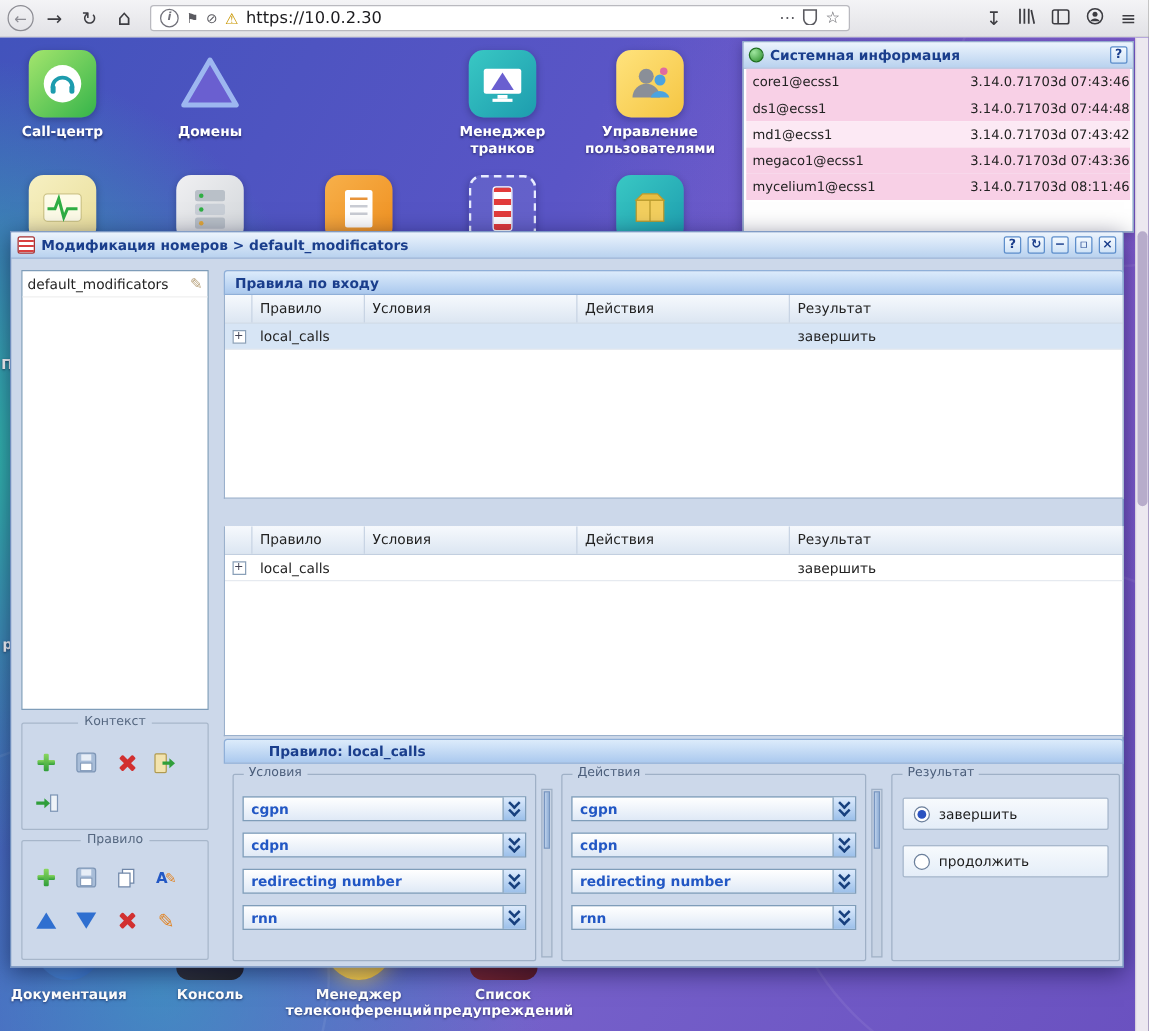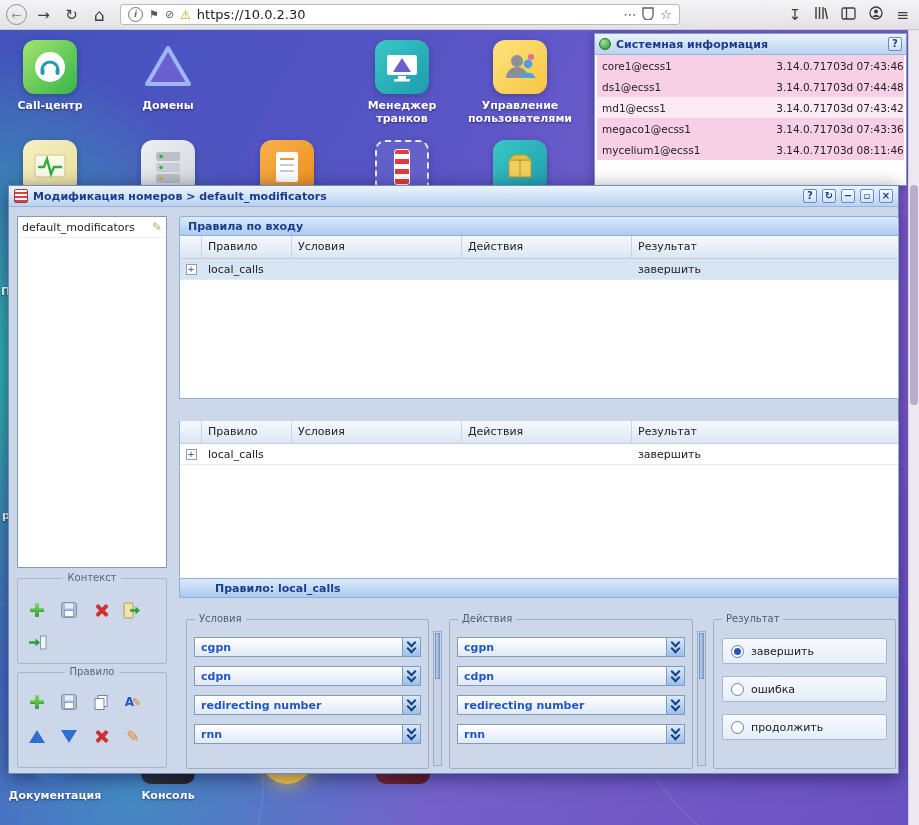"Правило: local_calls" div.sec-bar { top: 392px -> 405px }
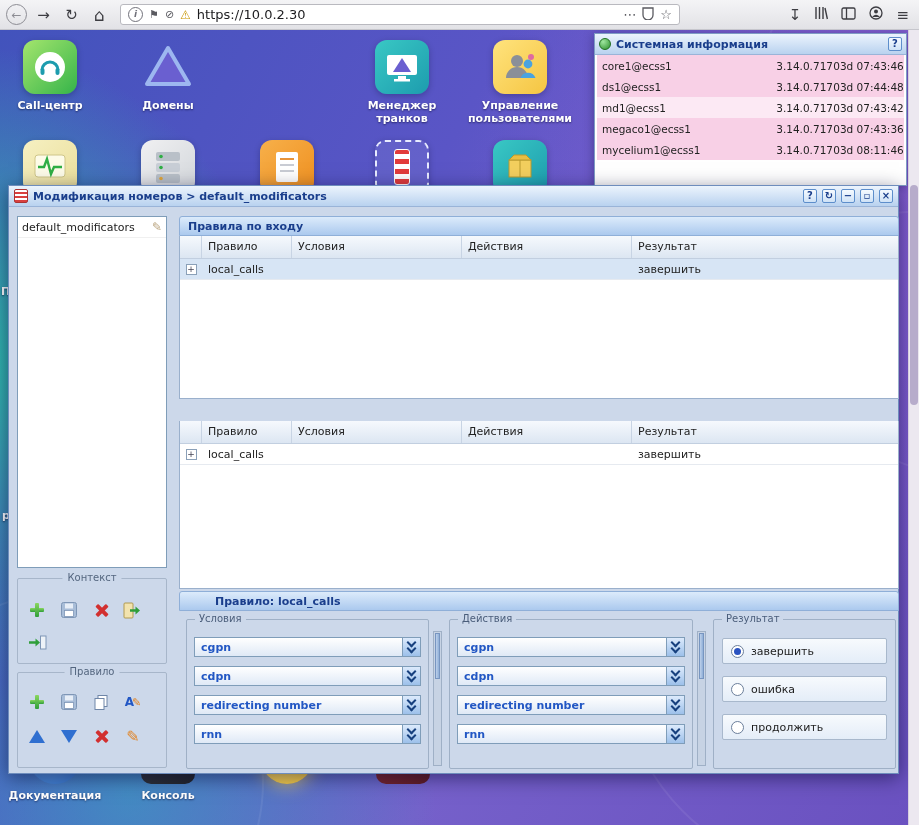"ошибка" div.radio-row { html: <div> <span></span> <span>ошибка</span> </div> -> none }
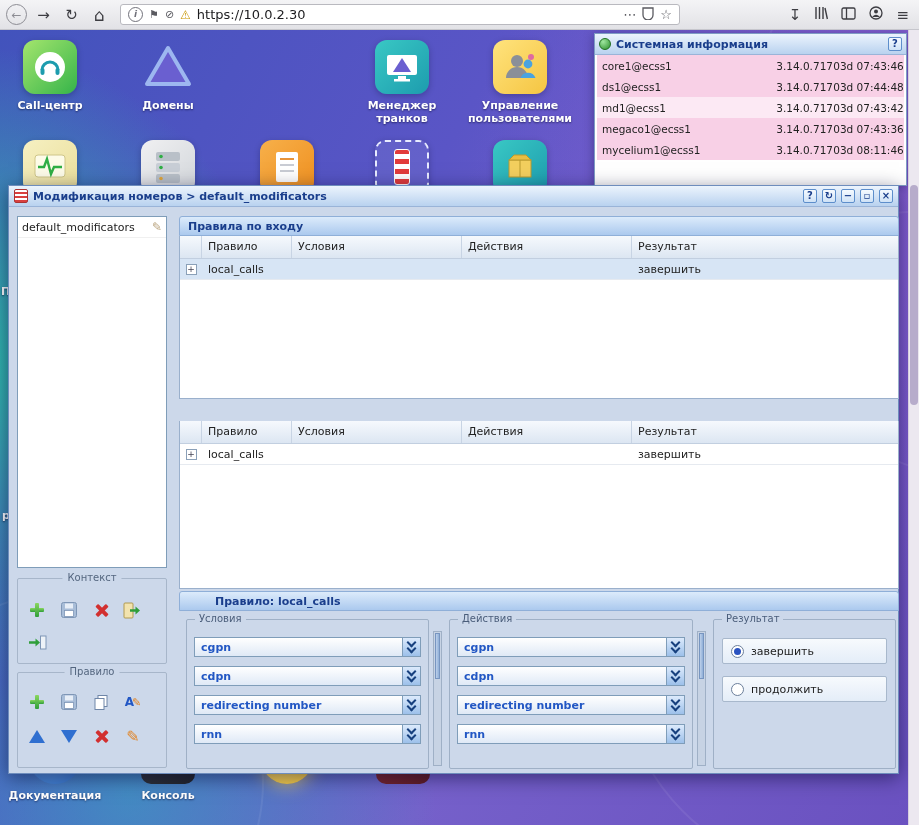"Менеджер телеконференций" div.dlabel { html: none -> <div>Менеджер телеконференций</div> }
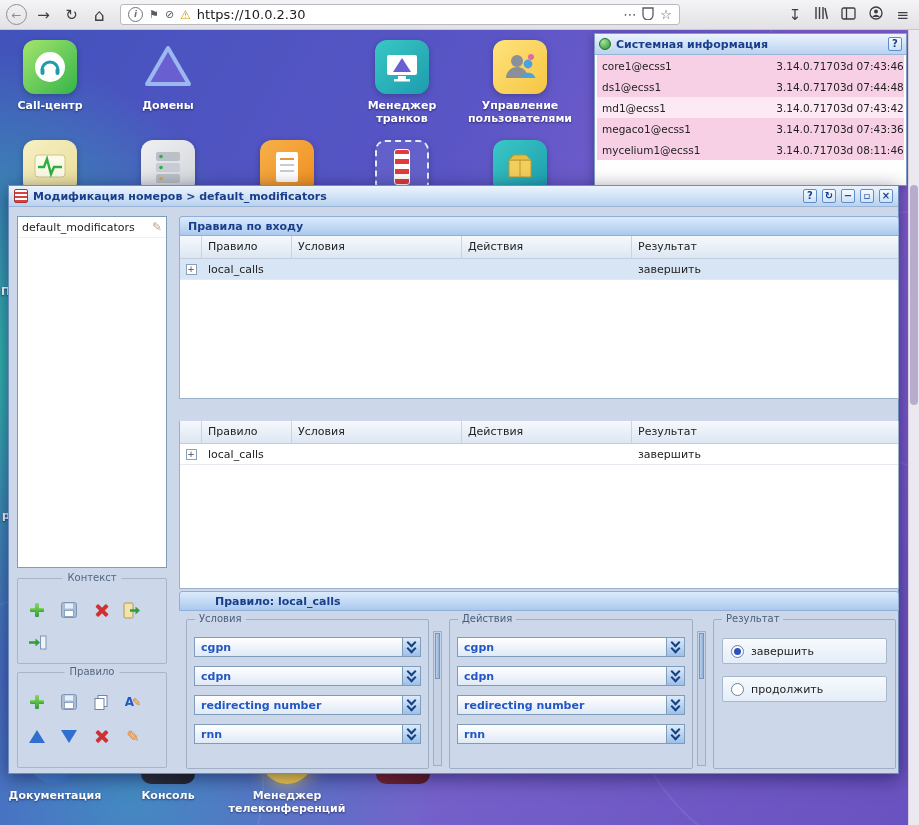"Список предупреждений" div.dlabel { html: none -> <div>Список предупреждений</div> }
